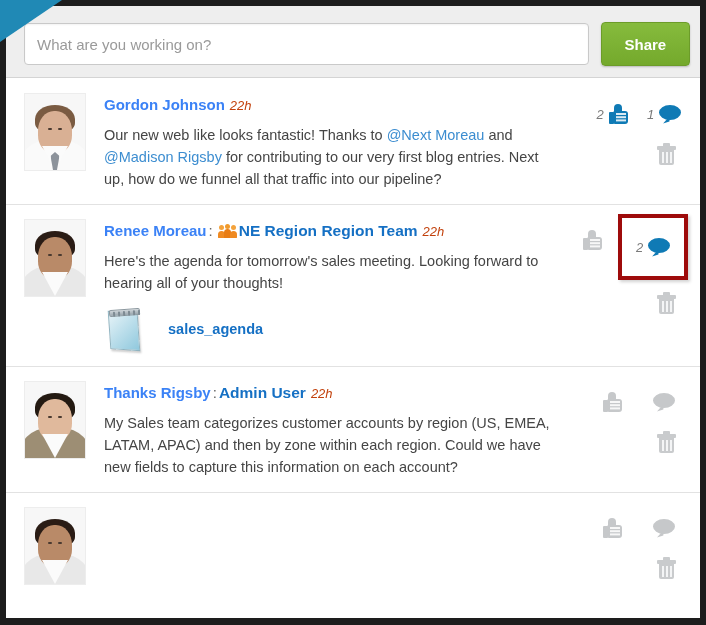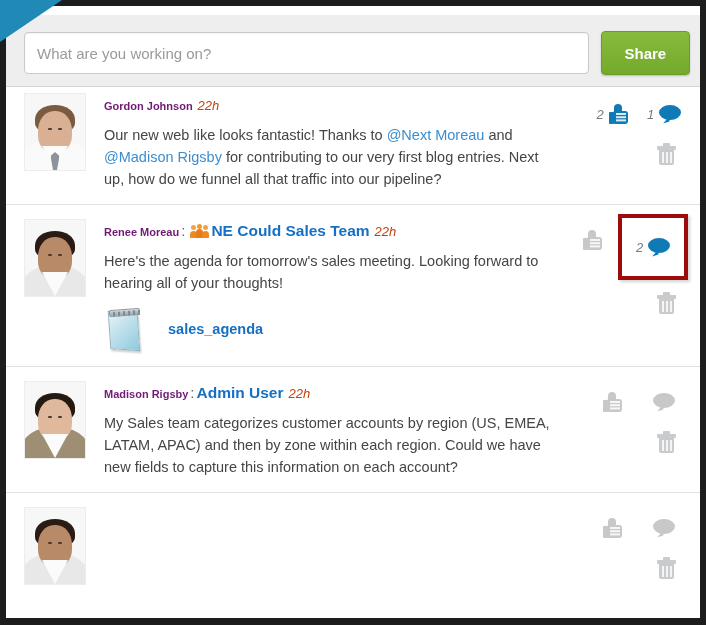"What are you working on?" .publisher { top: 15px -> 6px }
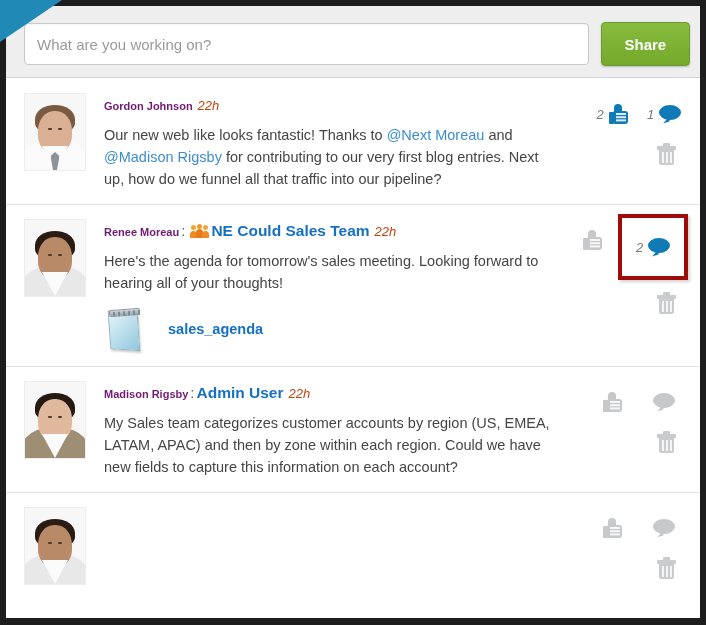"Gordon Johnson" .author { color: #701a75 -> #3b82f6; font-size: 11px -> 15px }
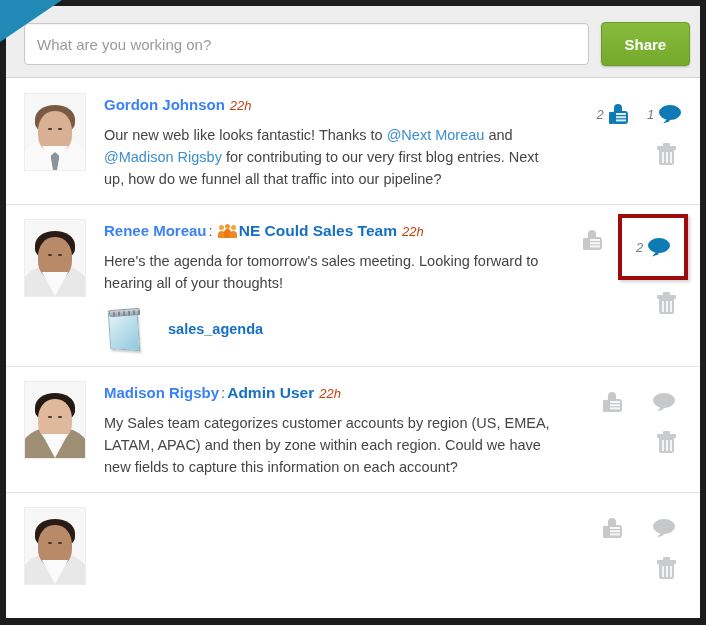"NE Could Sales Team" span.target { text: Could Sales -> Region Region }
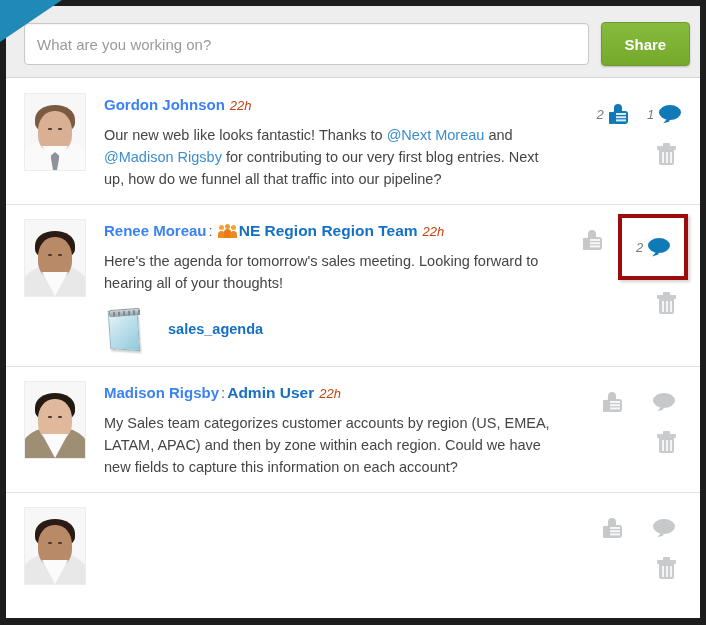"Madison Rigsby" span.author { text: Madison -> Thanks }
